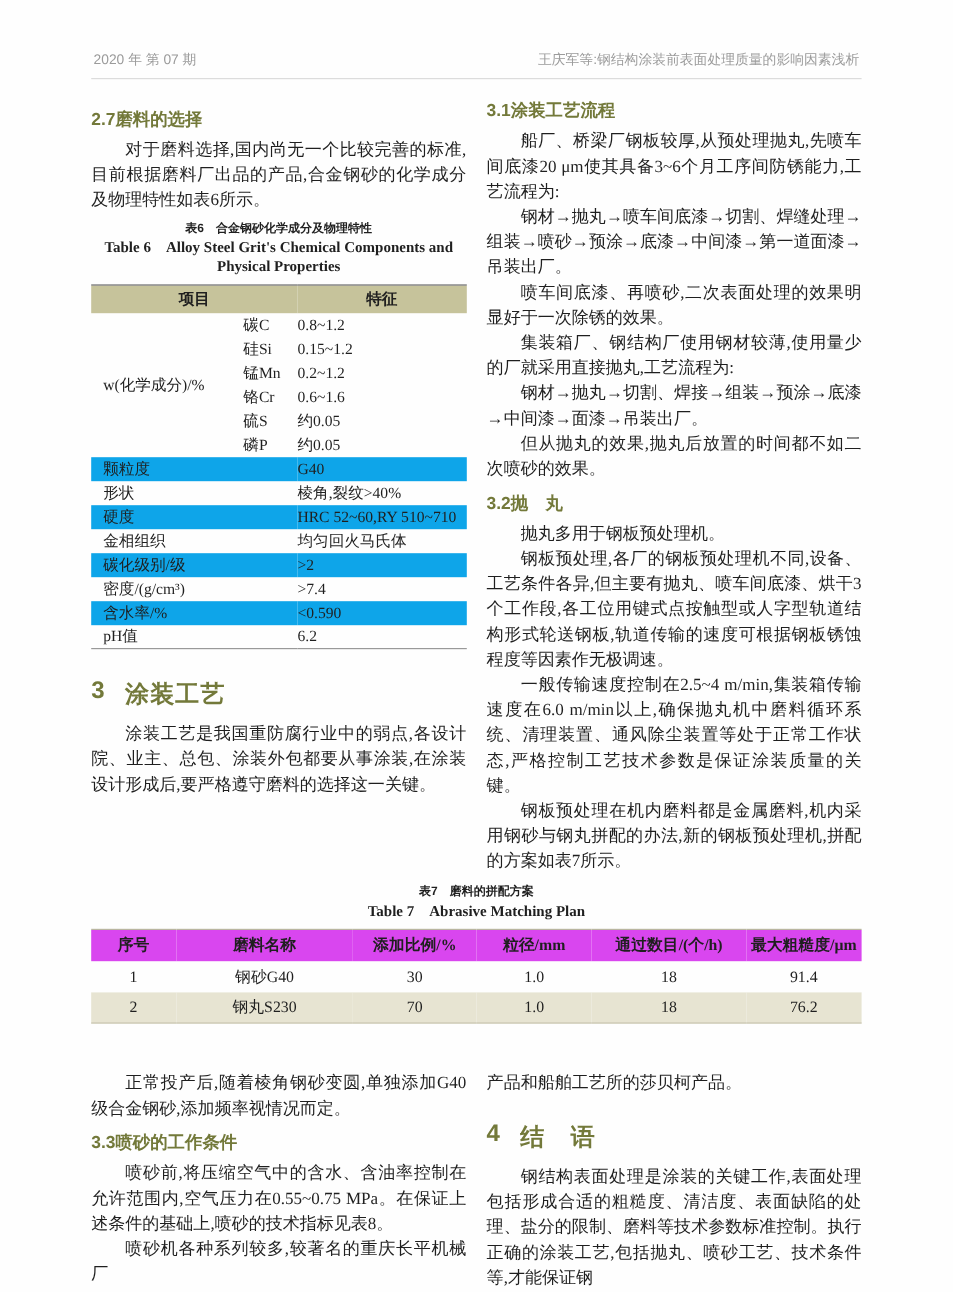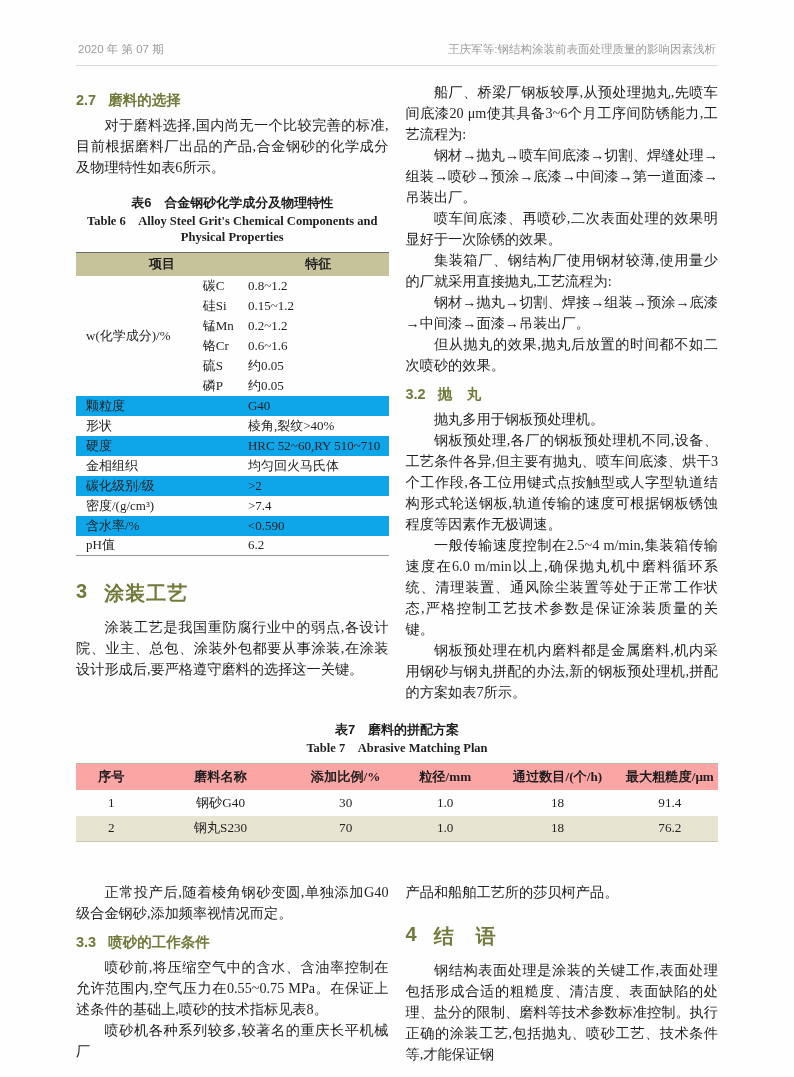"2.7" h3.sub { gap: 12px -> 0 }
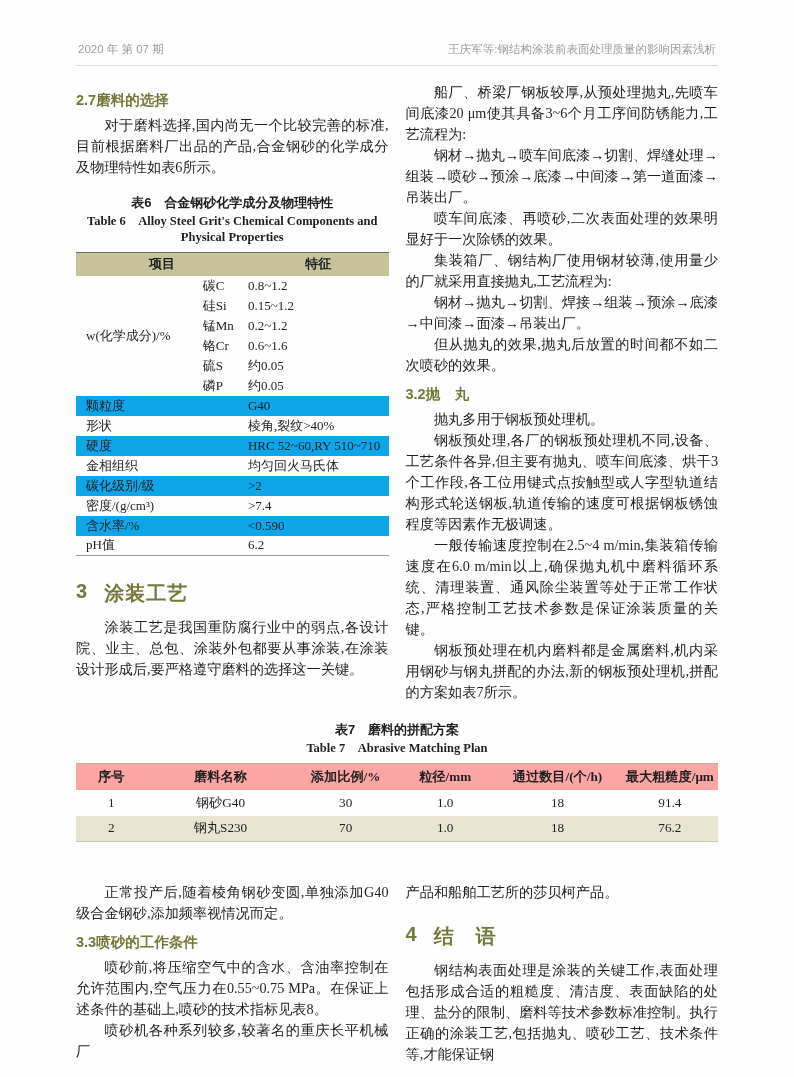"3.1" h3.sub { html: none -> <h3> <span>3.1</span> <span>涂装工艺流程</span> </h3> }
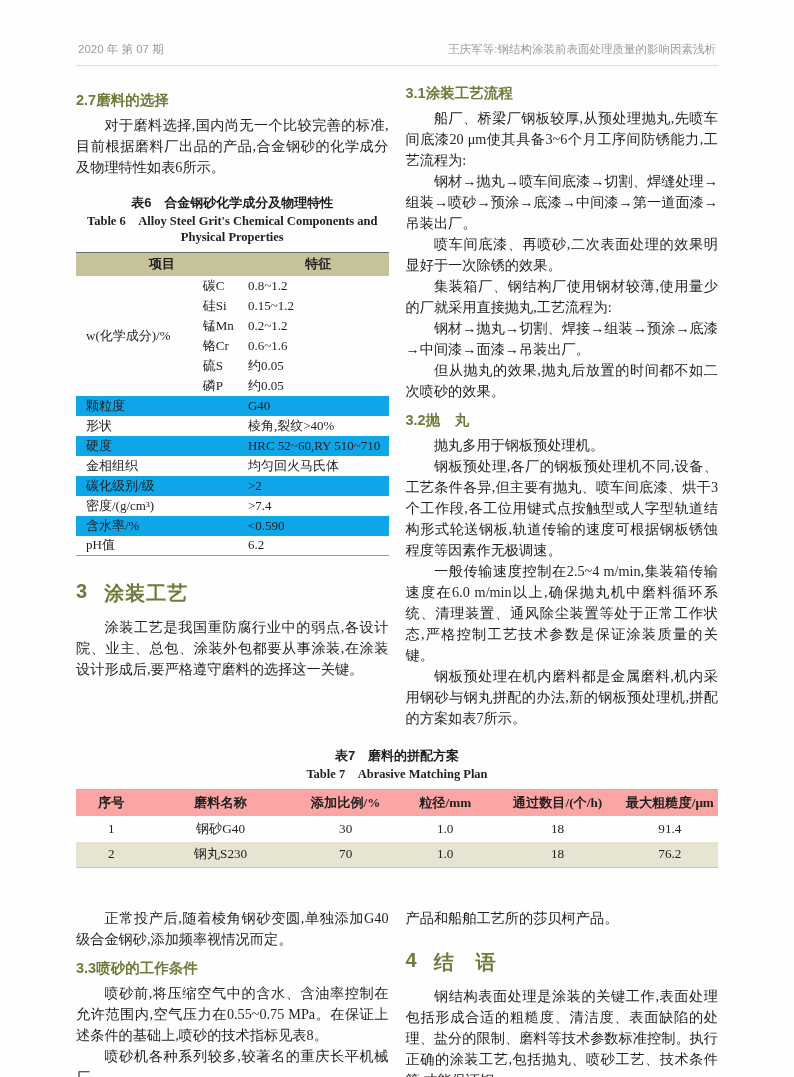"表6 合金钢砂化学成分及物理特性" .tbl-title-cn { font-size: 13px -> 10px; margin-top: 16px -> 5px }
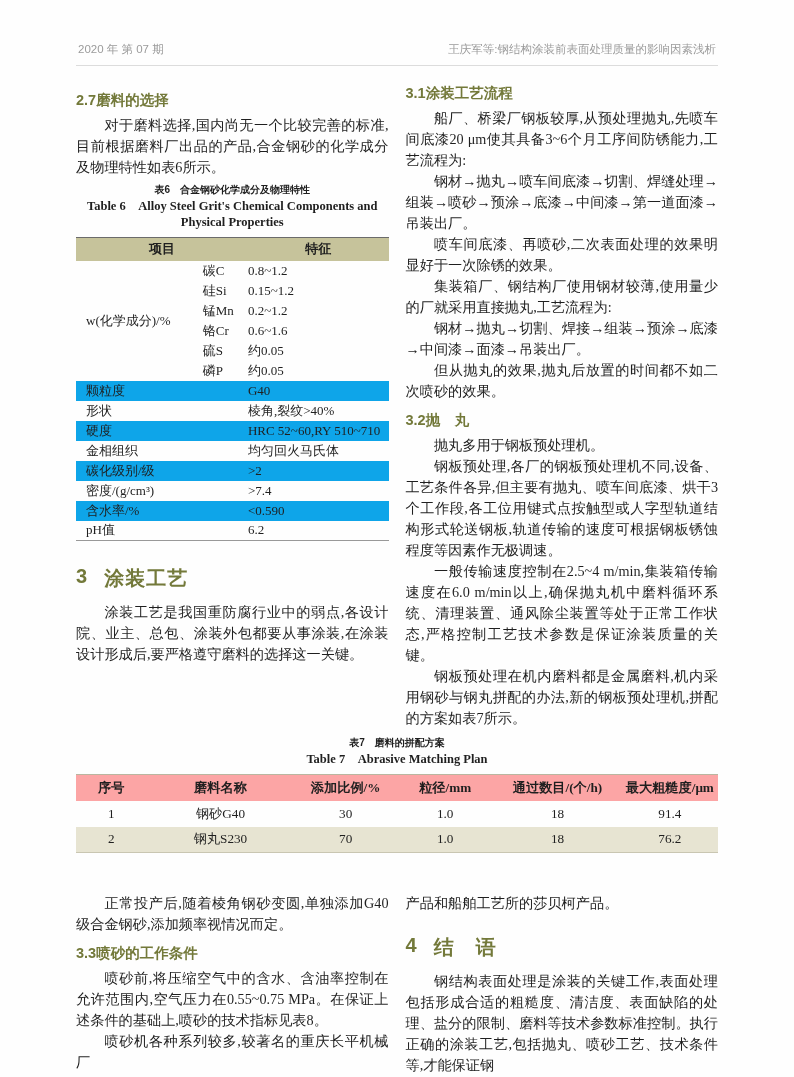"序号" #table7 tr.t-head { background: #fca5a5 -> #d946ef }
